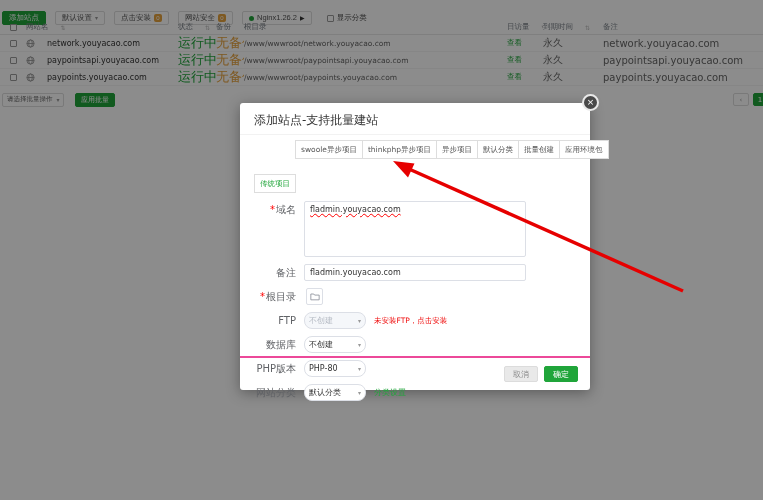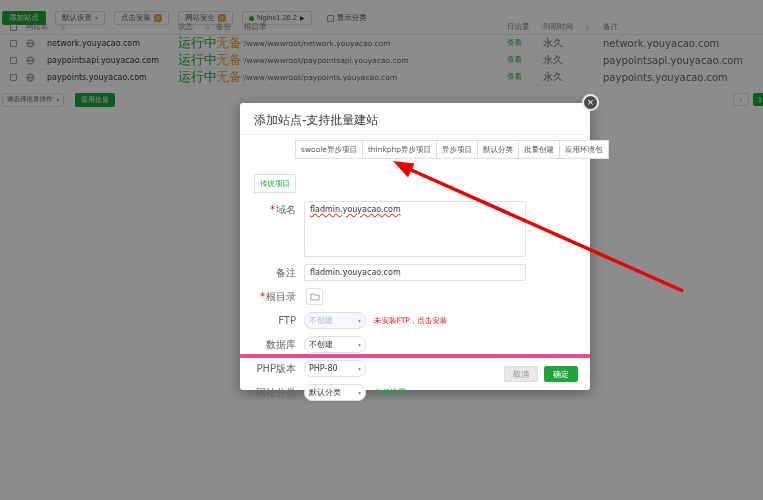"取消" .m-footer { border-top: 4px solid #ec4899 -> 2px solid #ec4899 }
